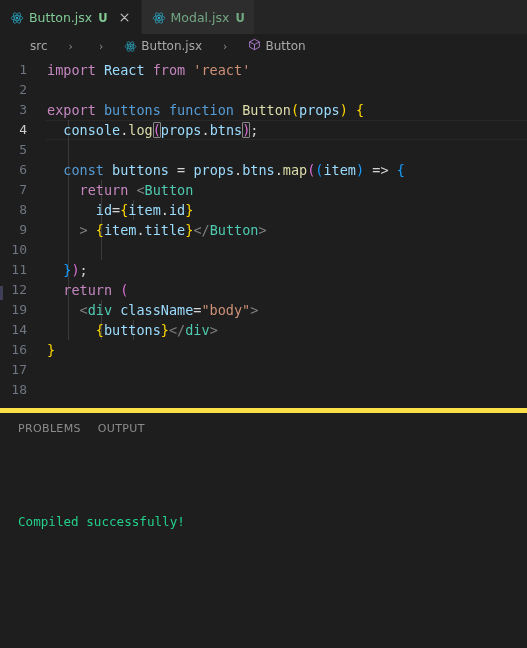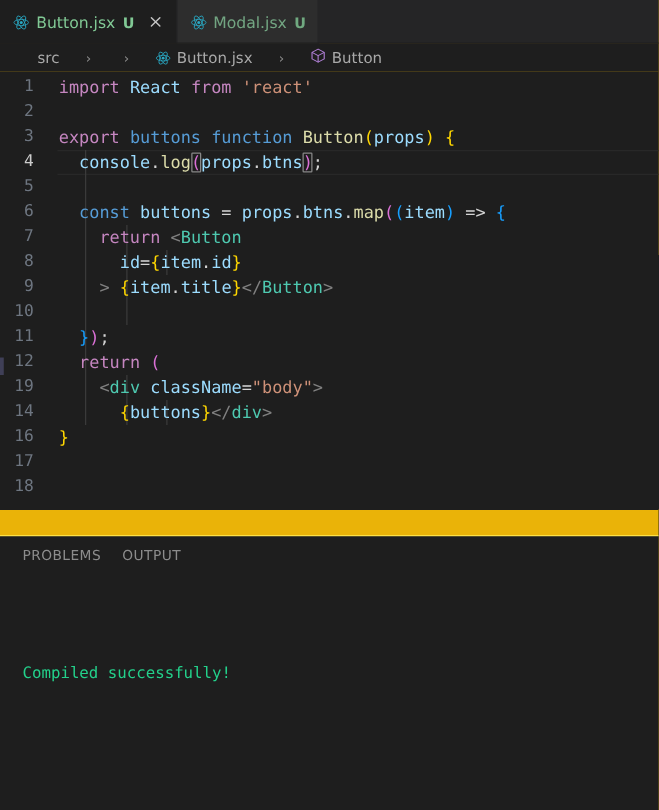"PROBLEMS" .panel { border-top: 1px solid #fde047 -> 5px solid #fde047; margin-top: 20px -> none }
